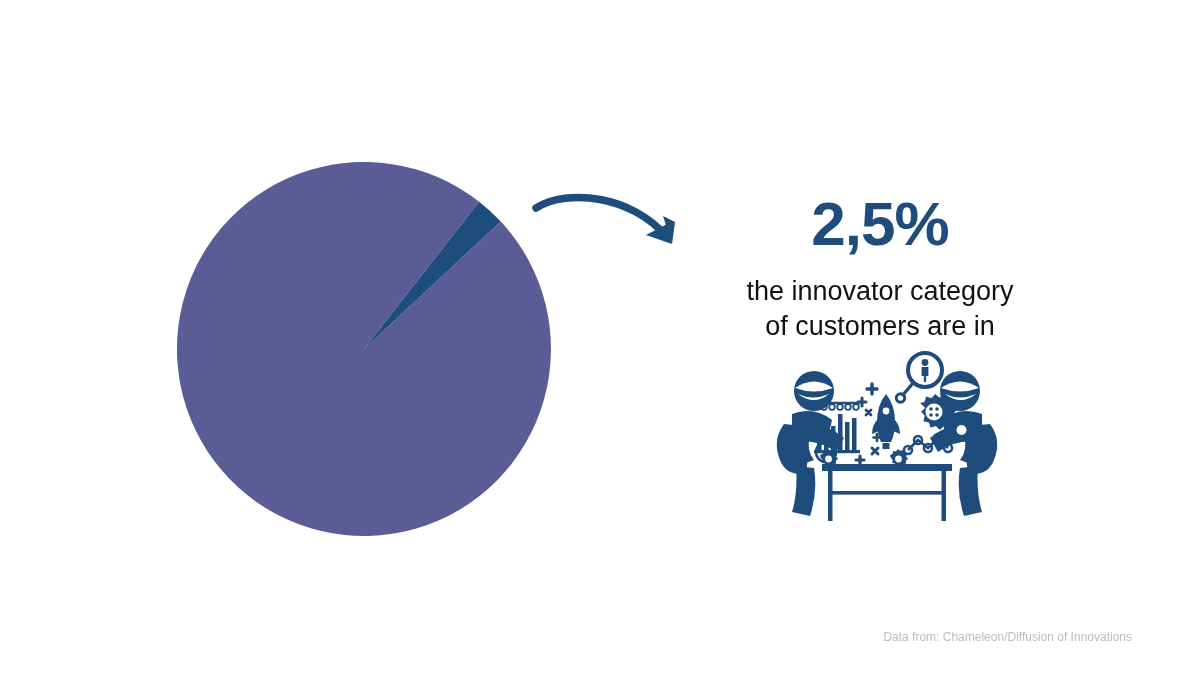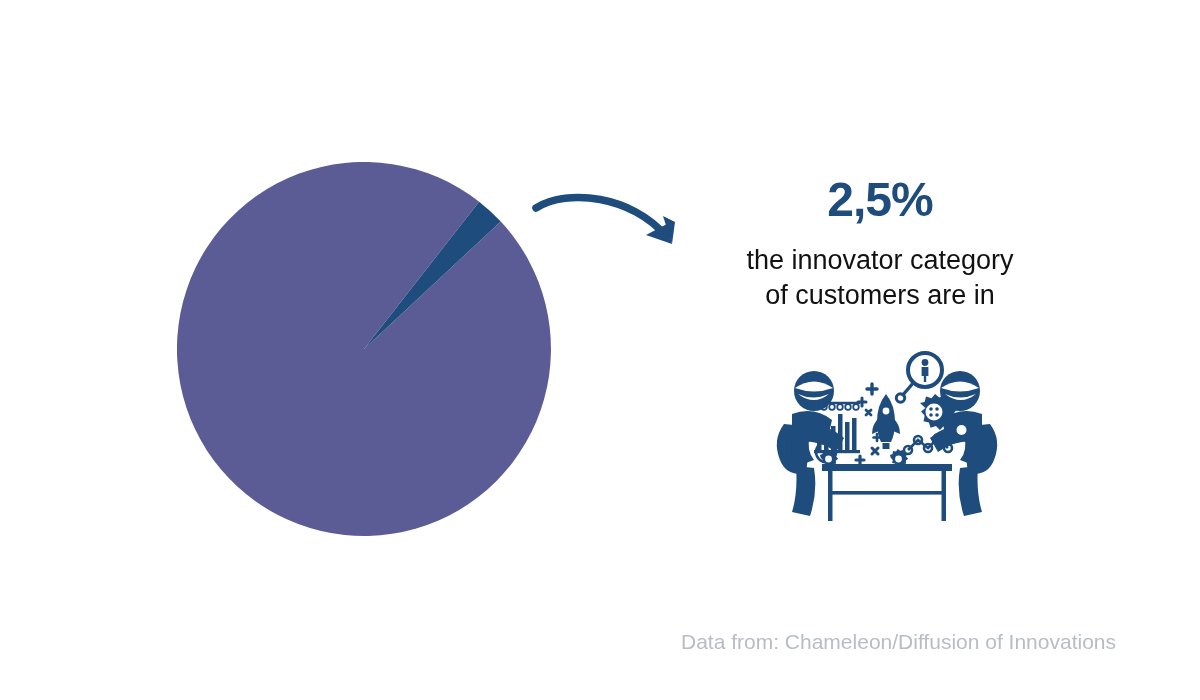"2,5%" .stat-value { font-size: 48px -> 62px; margin: 0 -> 16px }
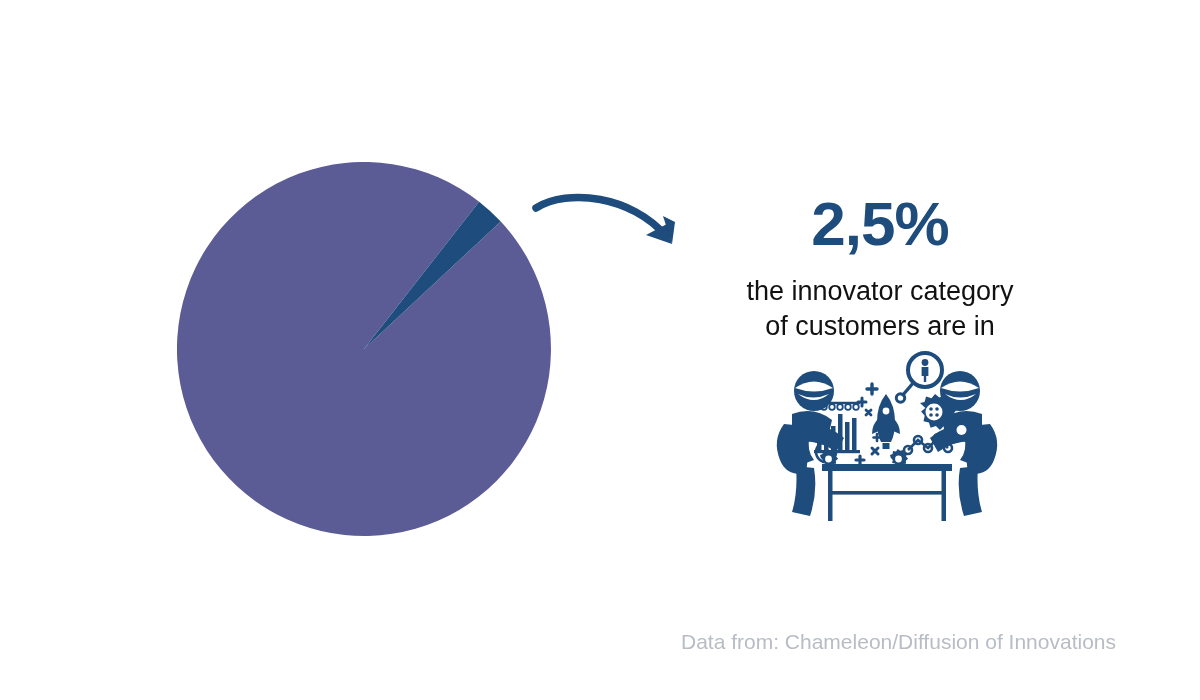"Data from: Chameleon/Diffusion of" .source-note { font-size: 21px -> 12px; right: 84px -> 68px }
